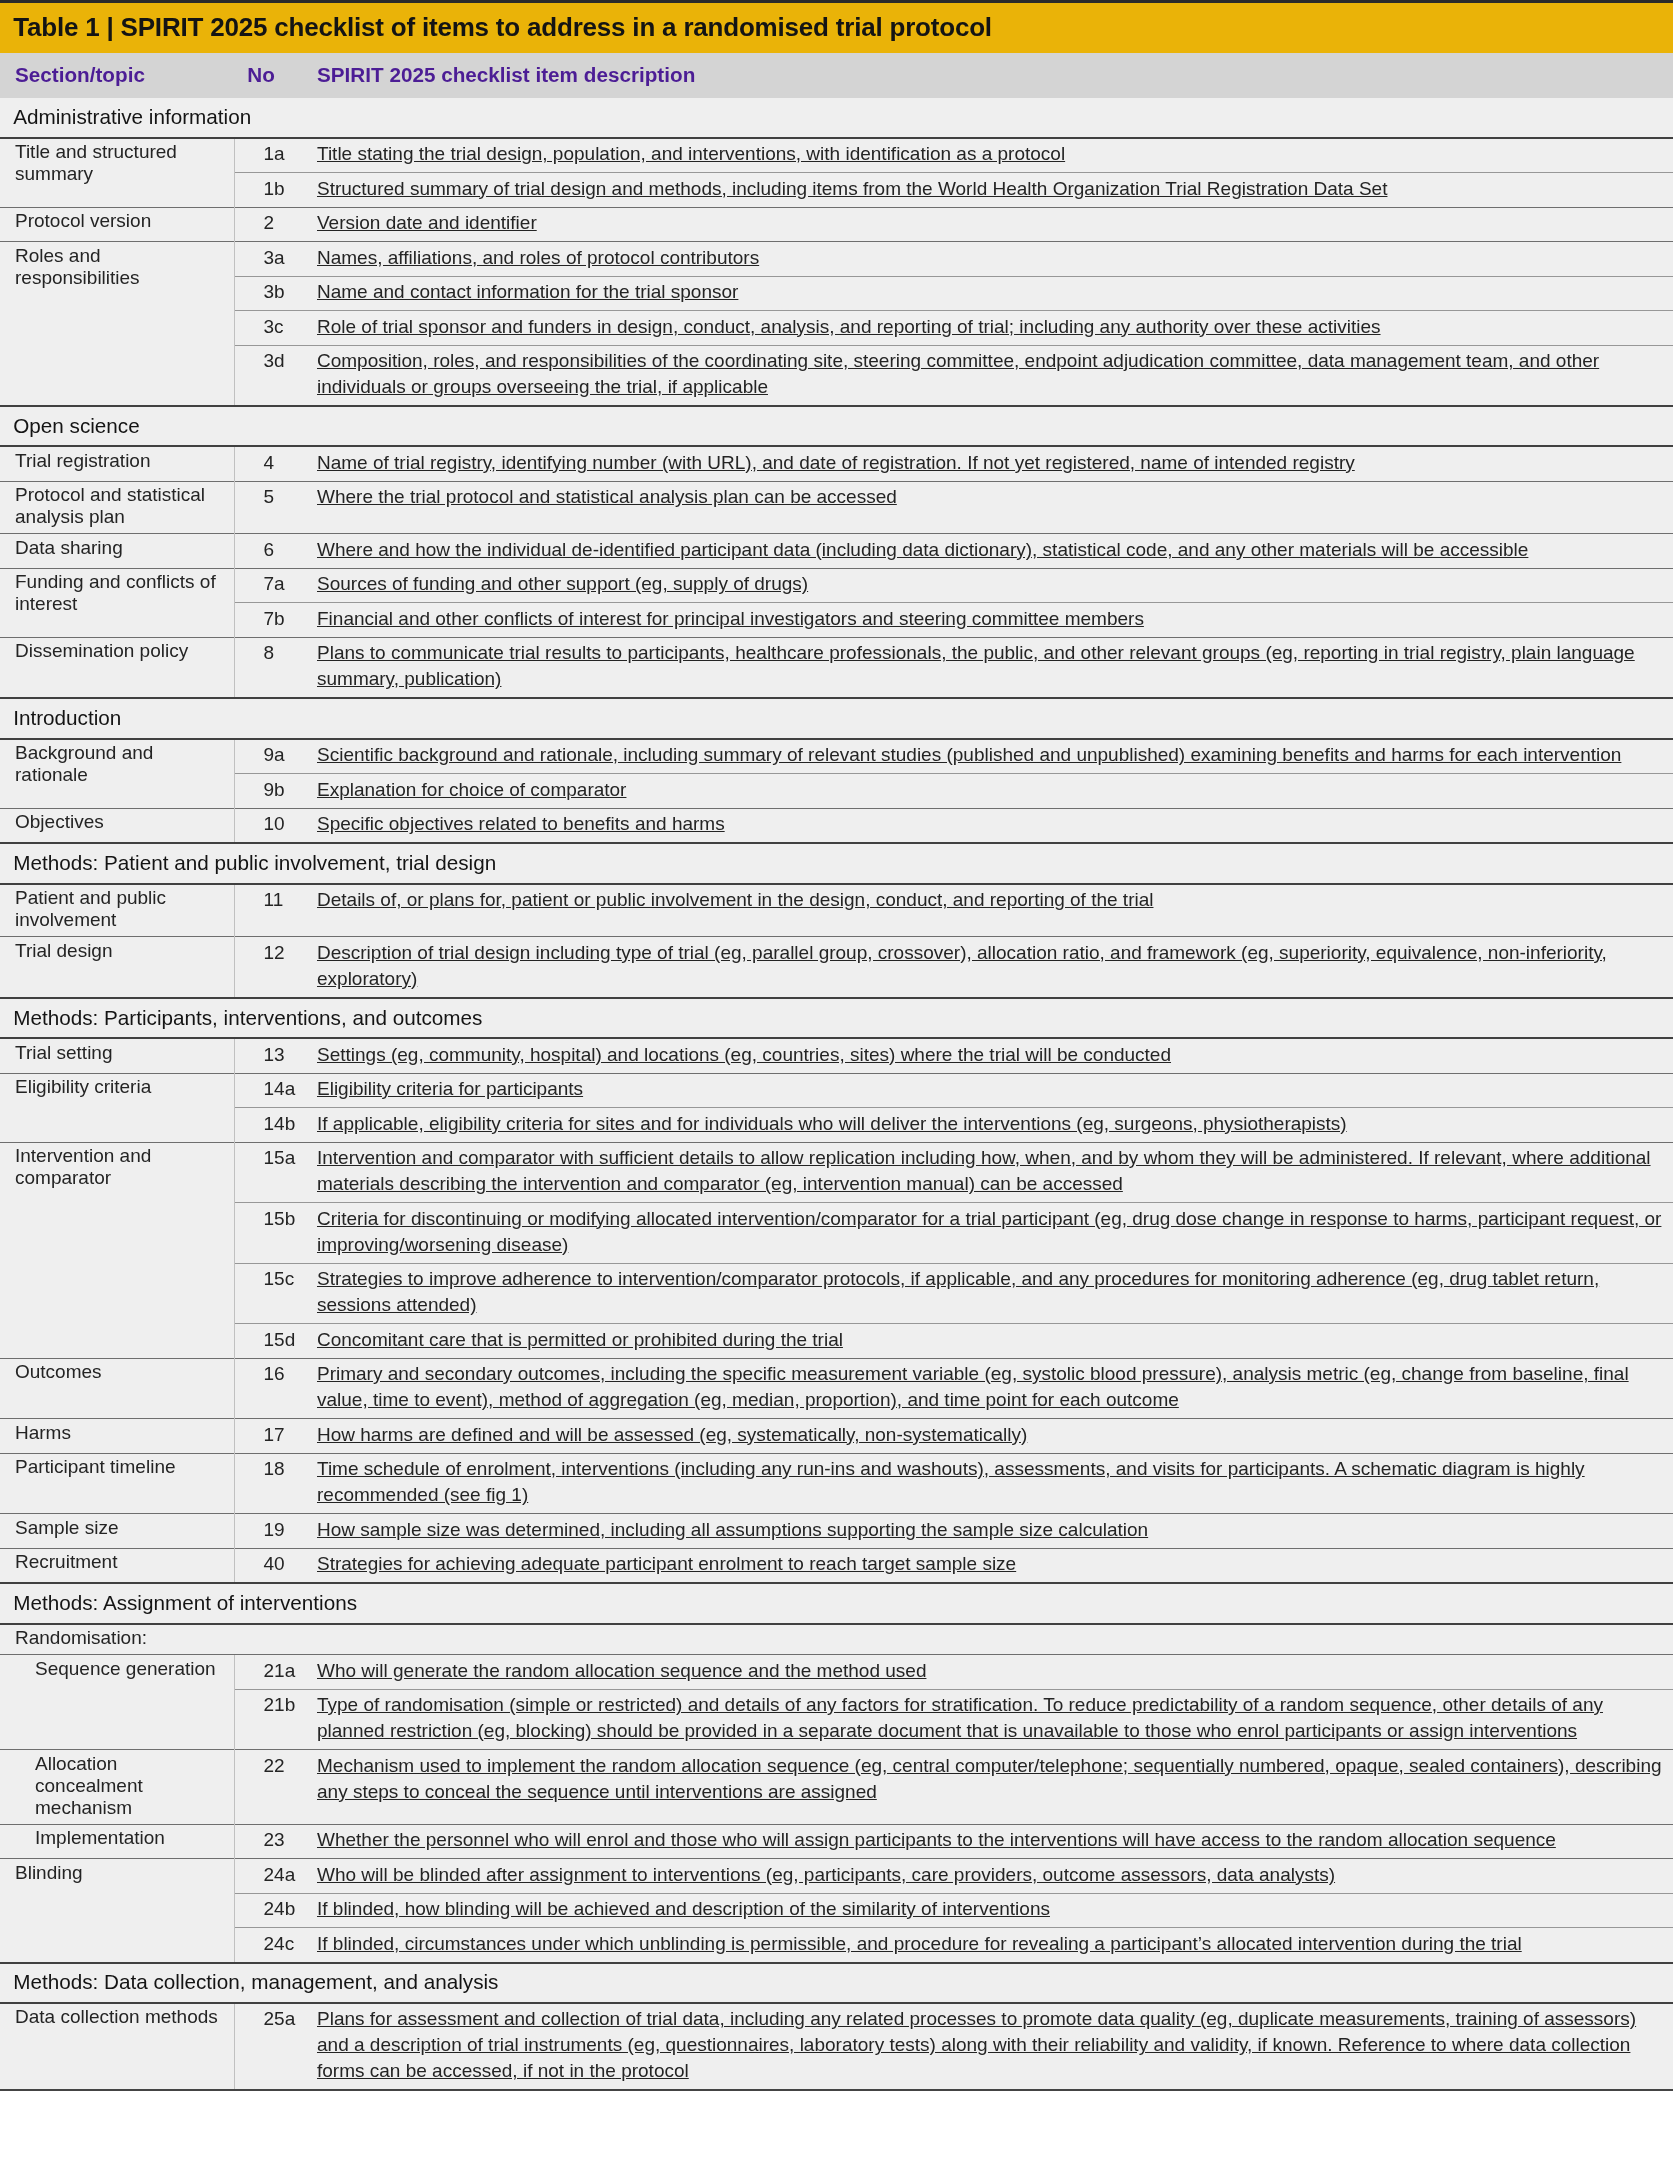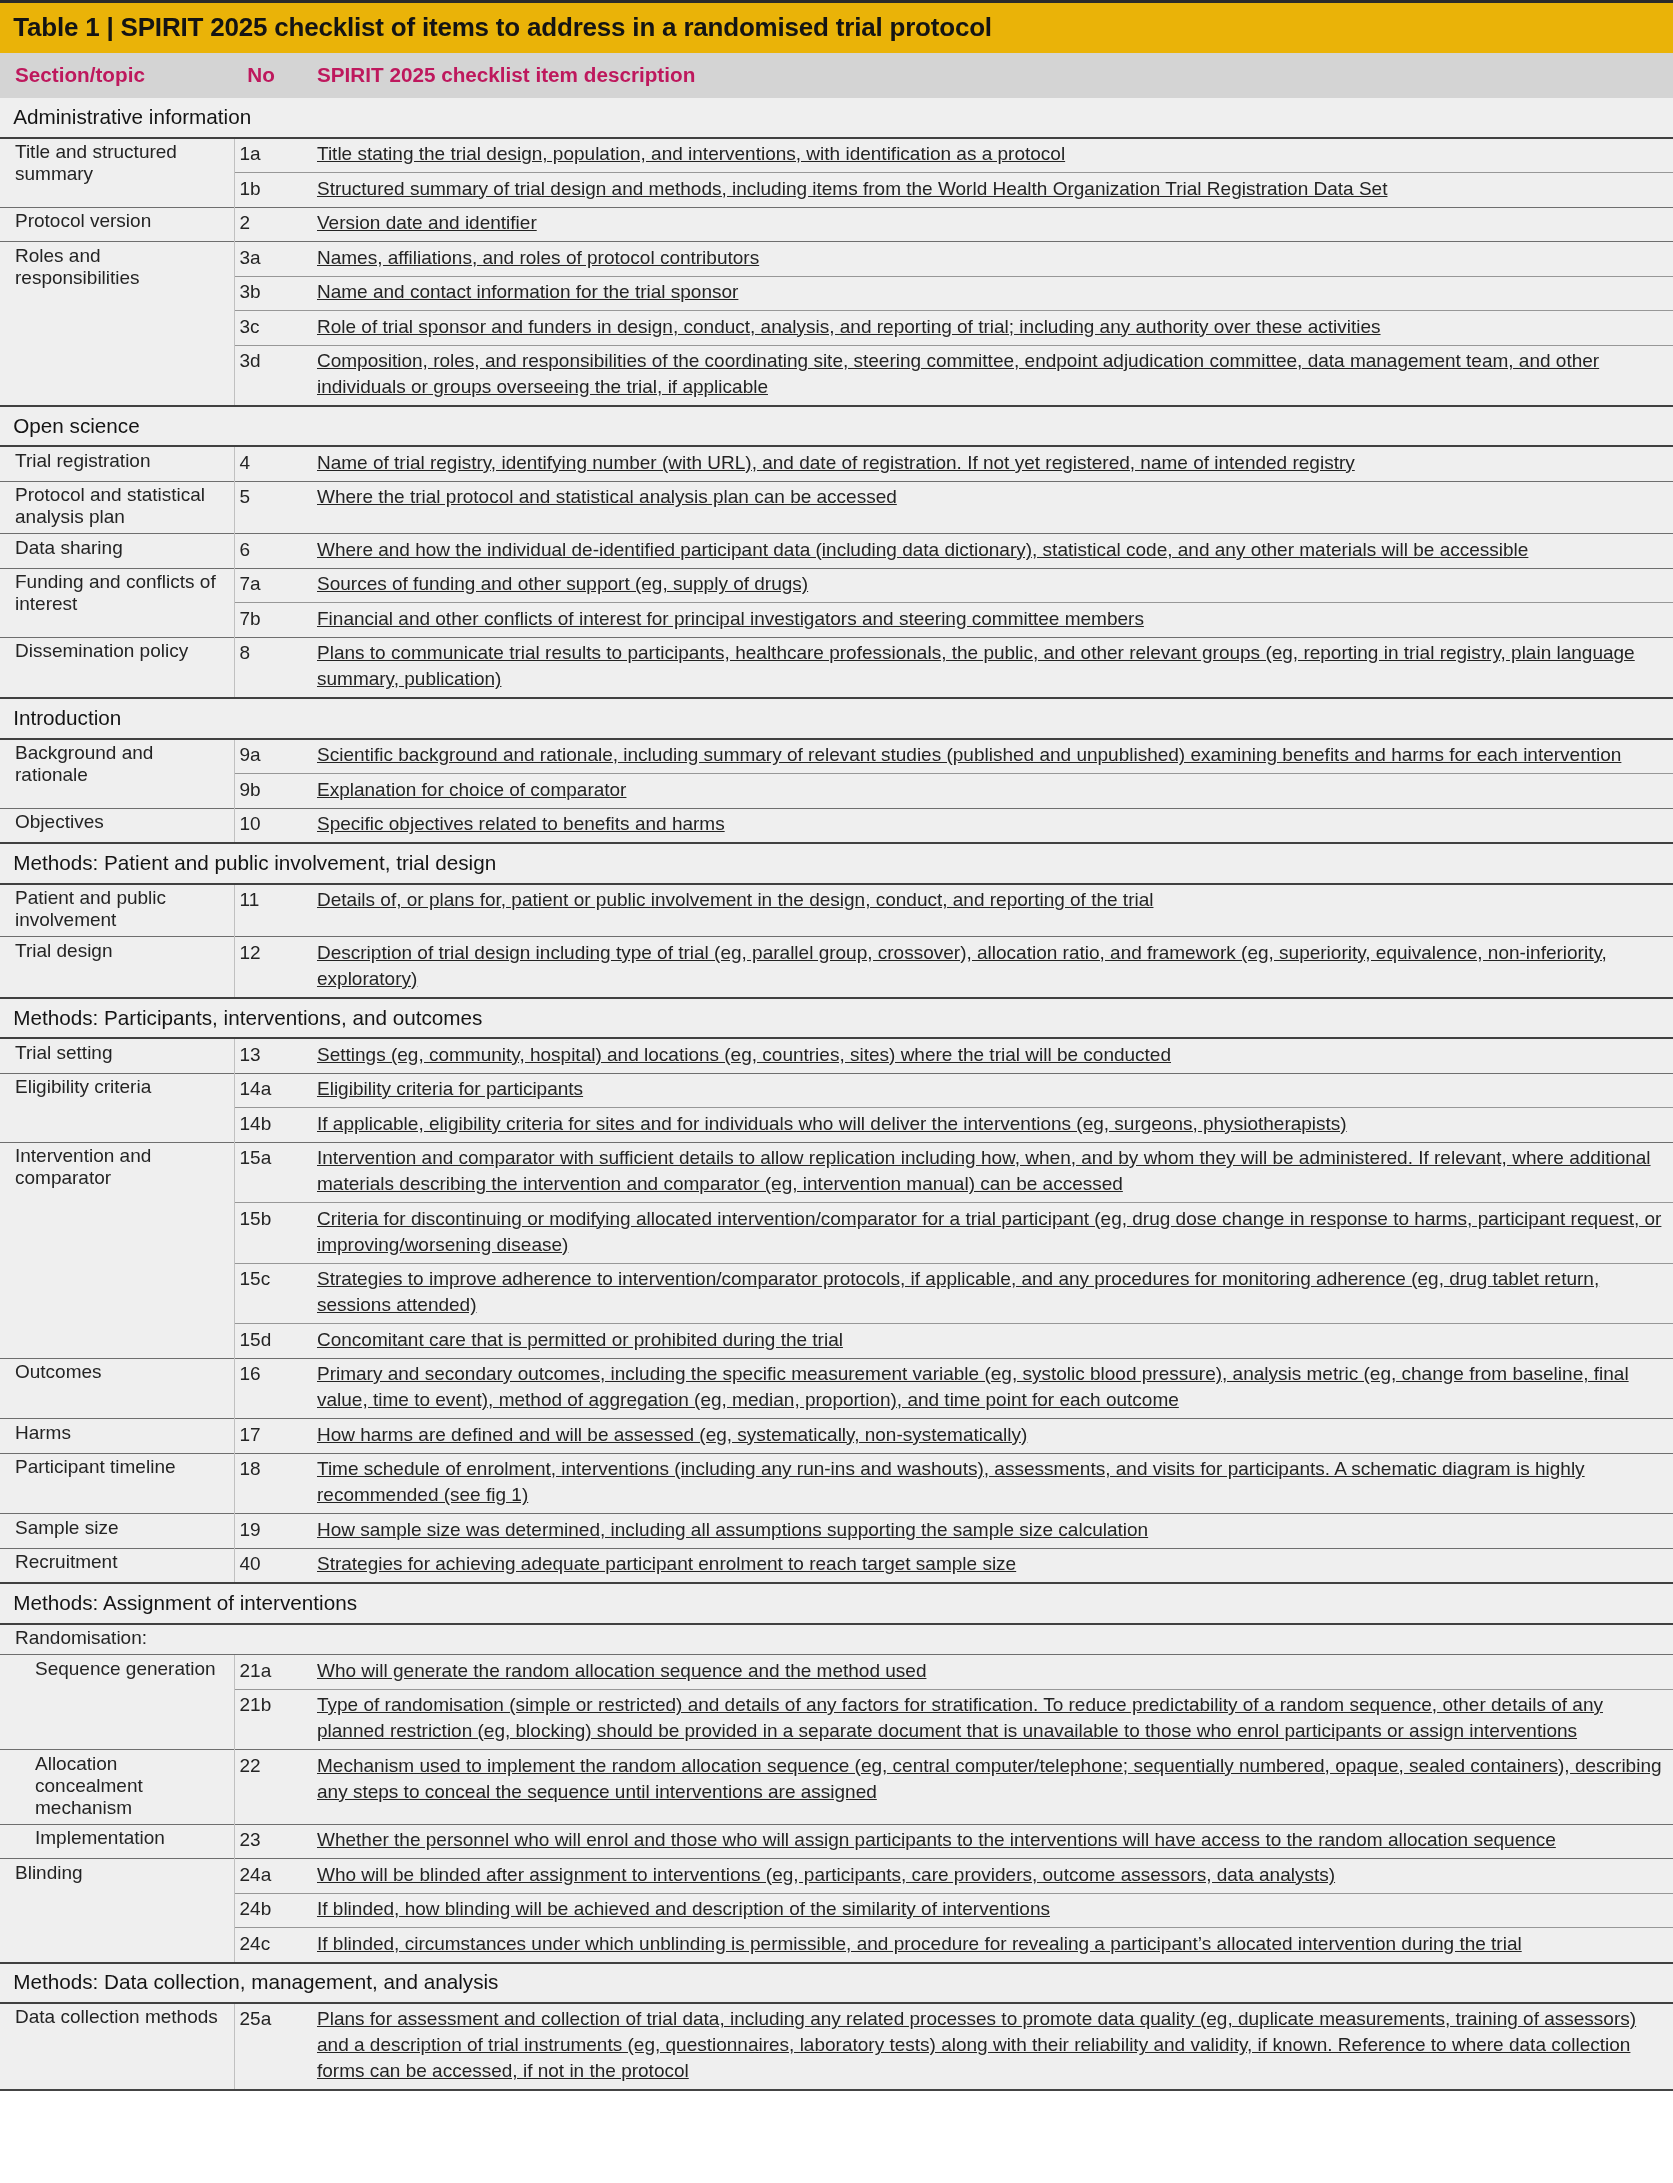"Section/topic" thead th { color: #be185d -> #4c1d95 }
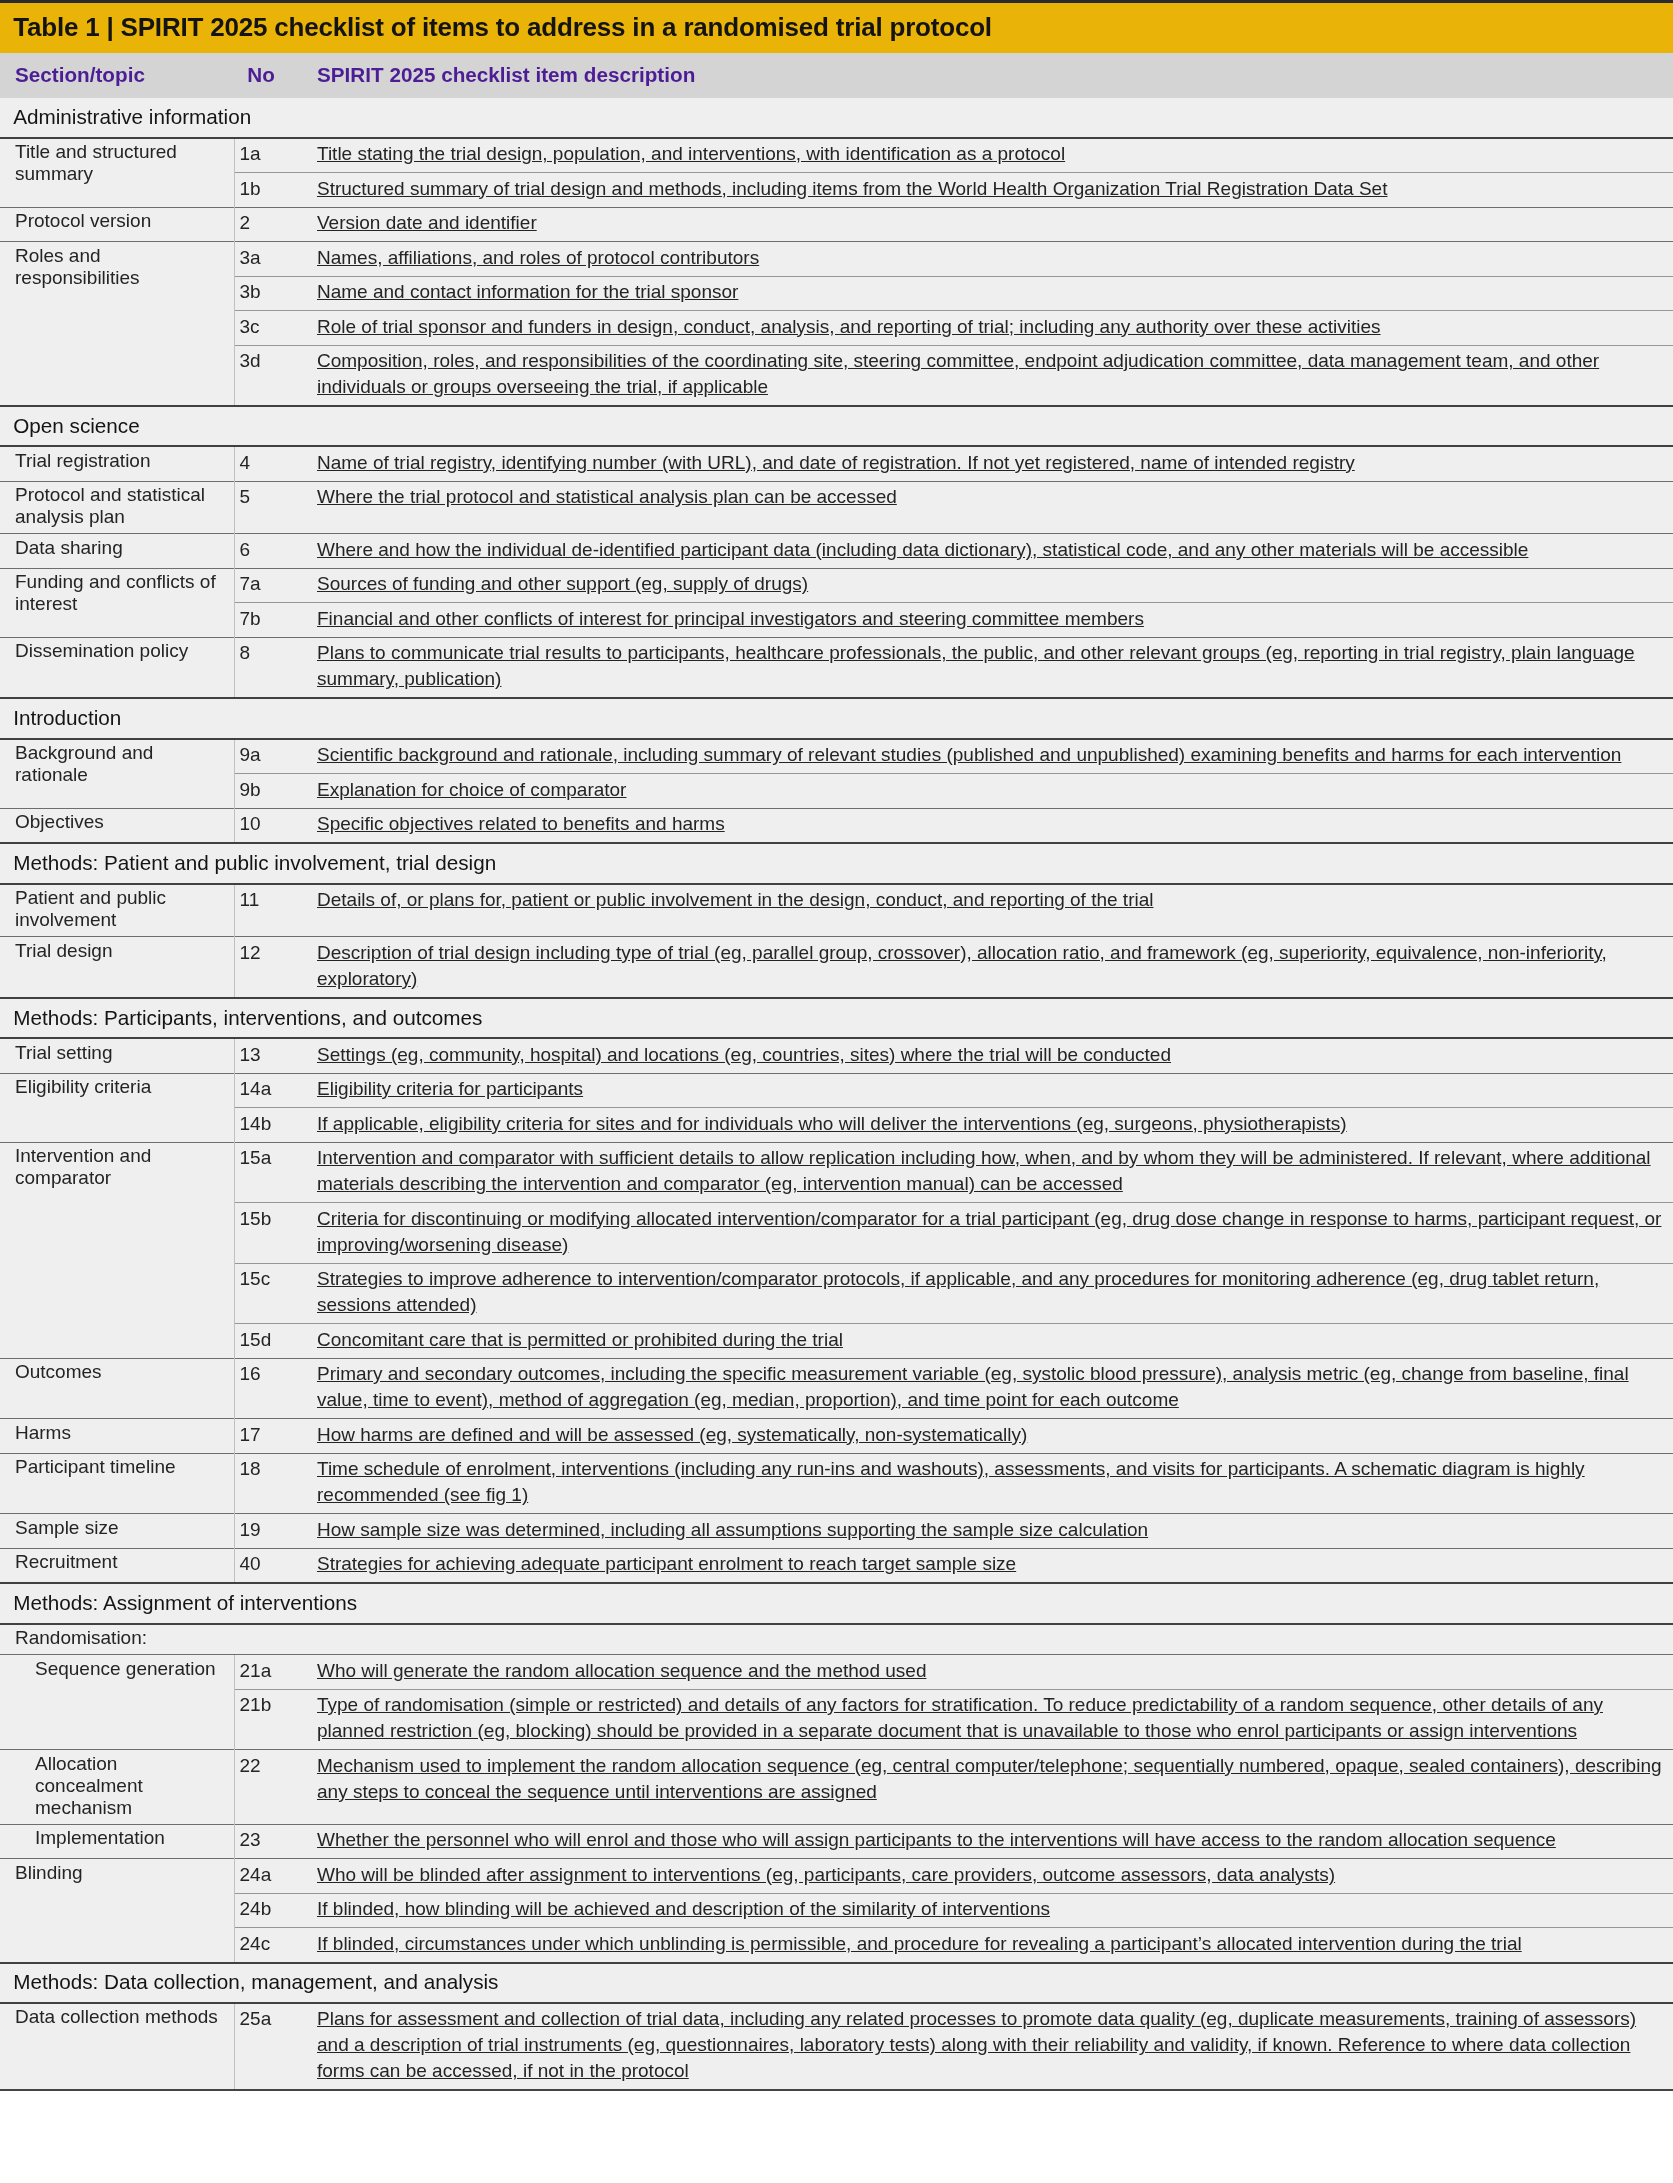"1a" td.no-cell { padding-left: 5px -> 29px }
